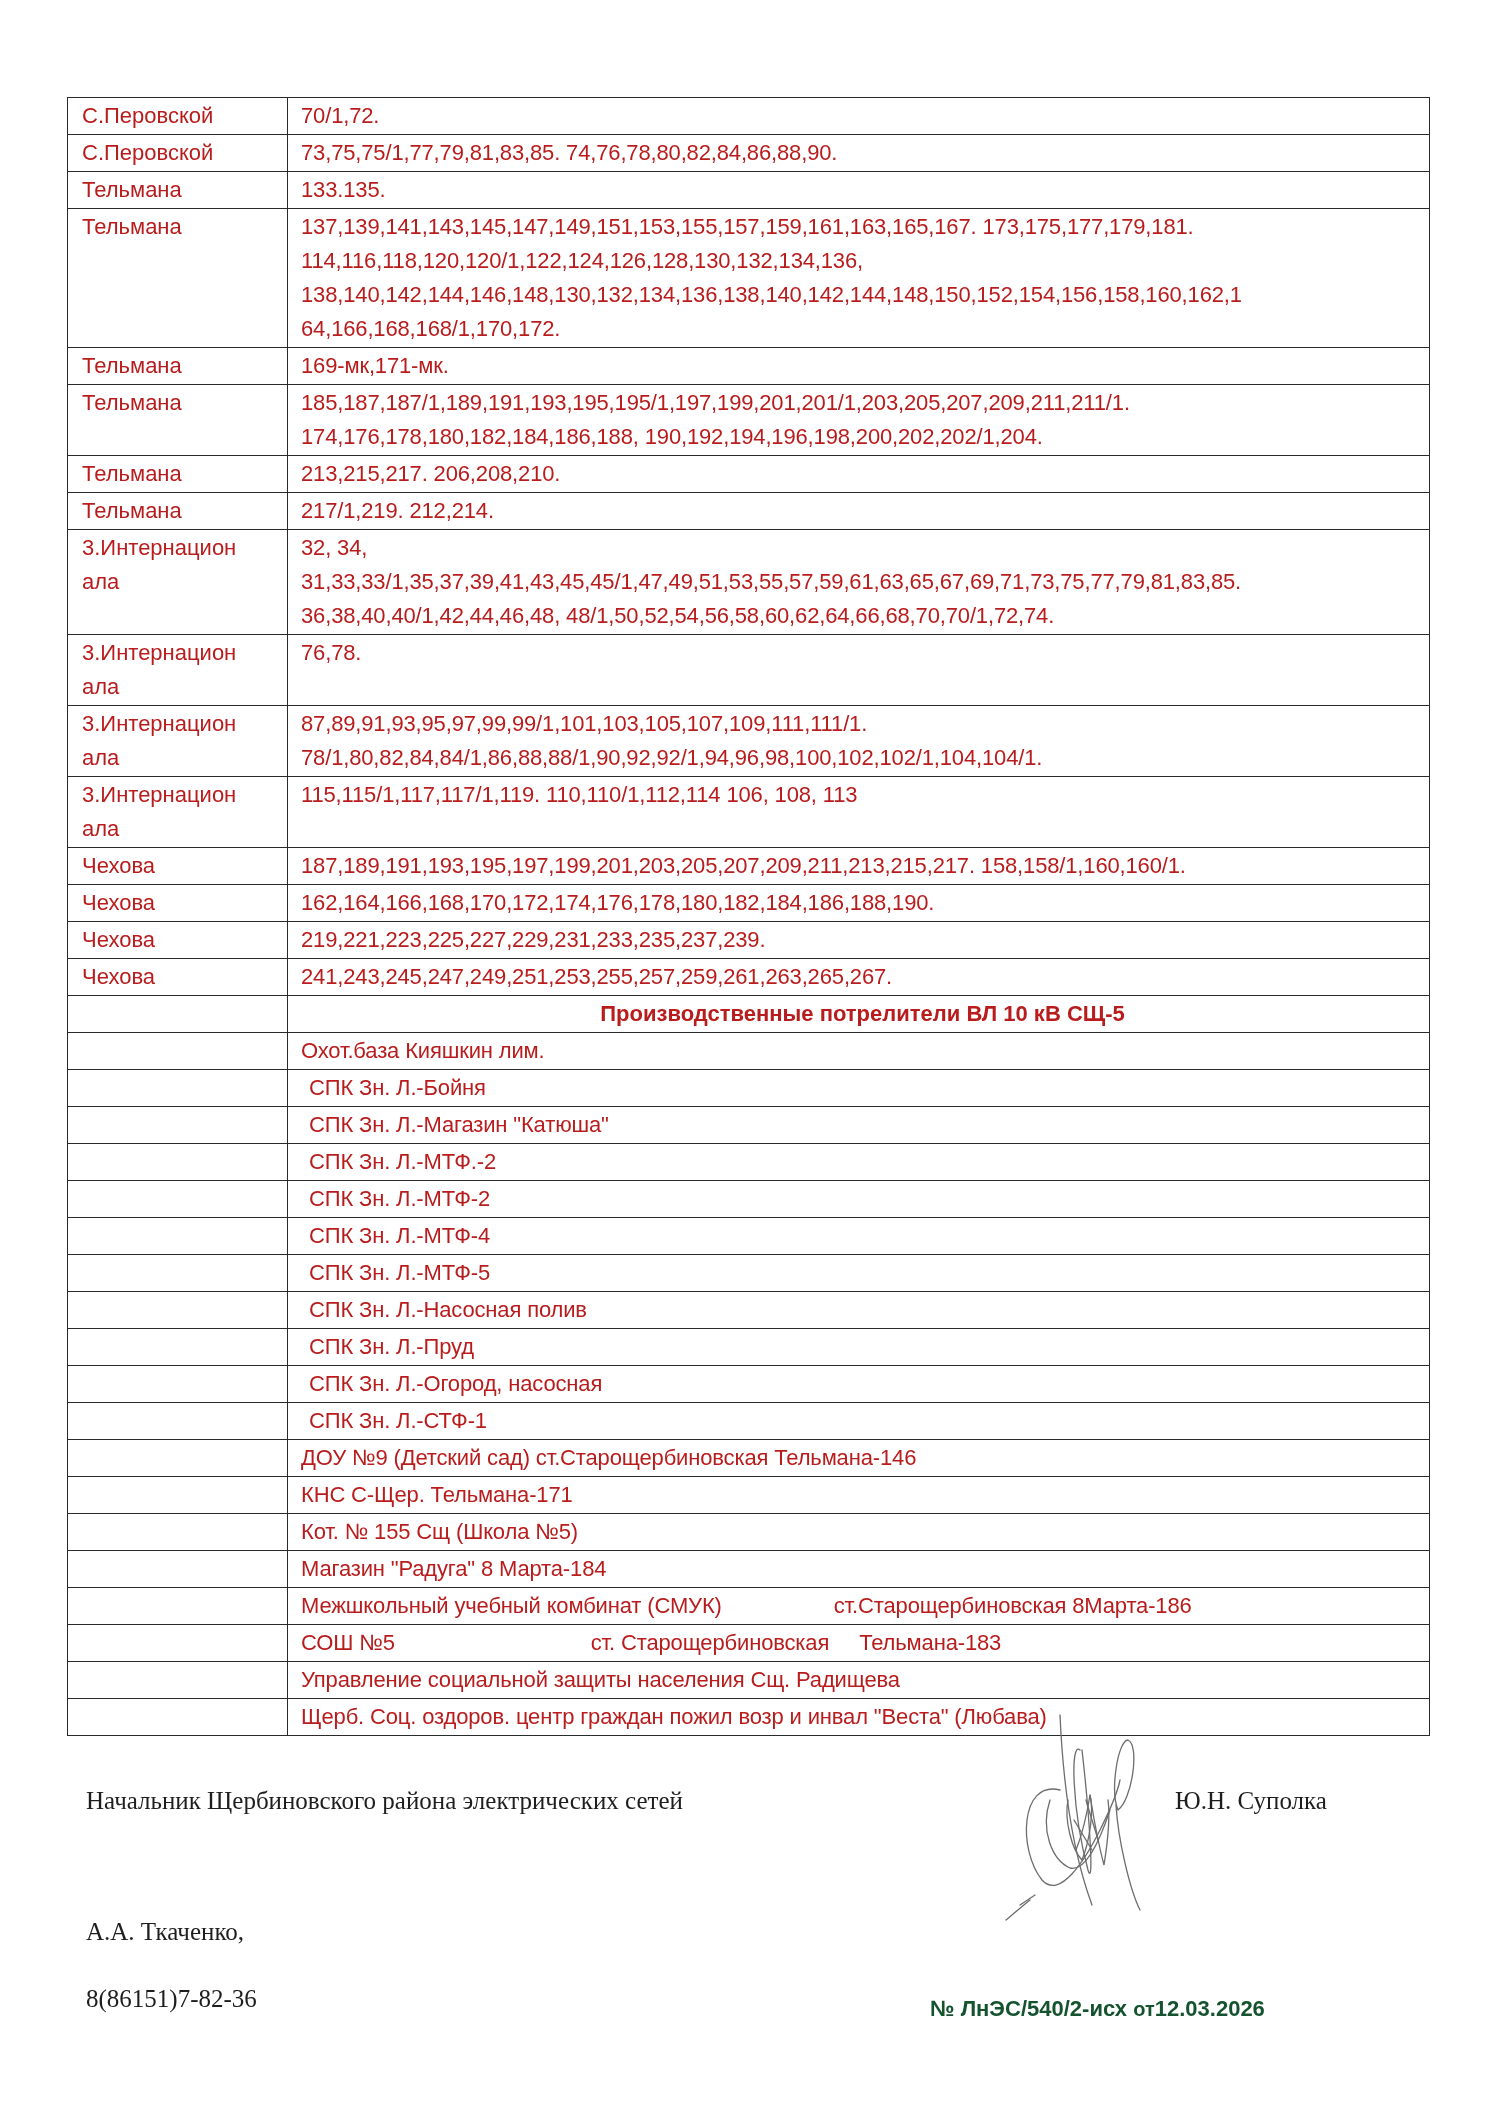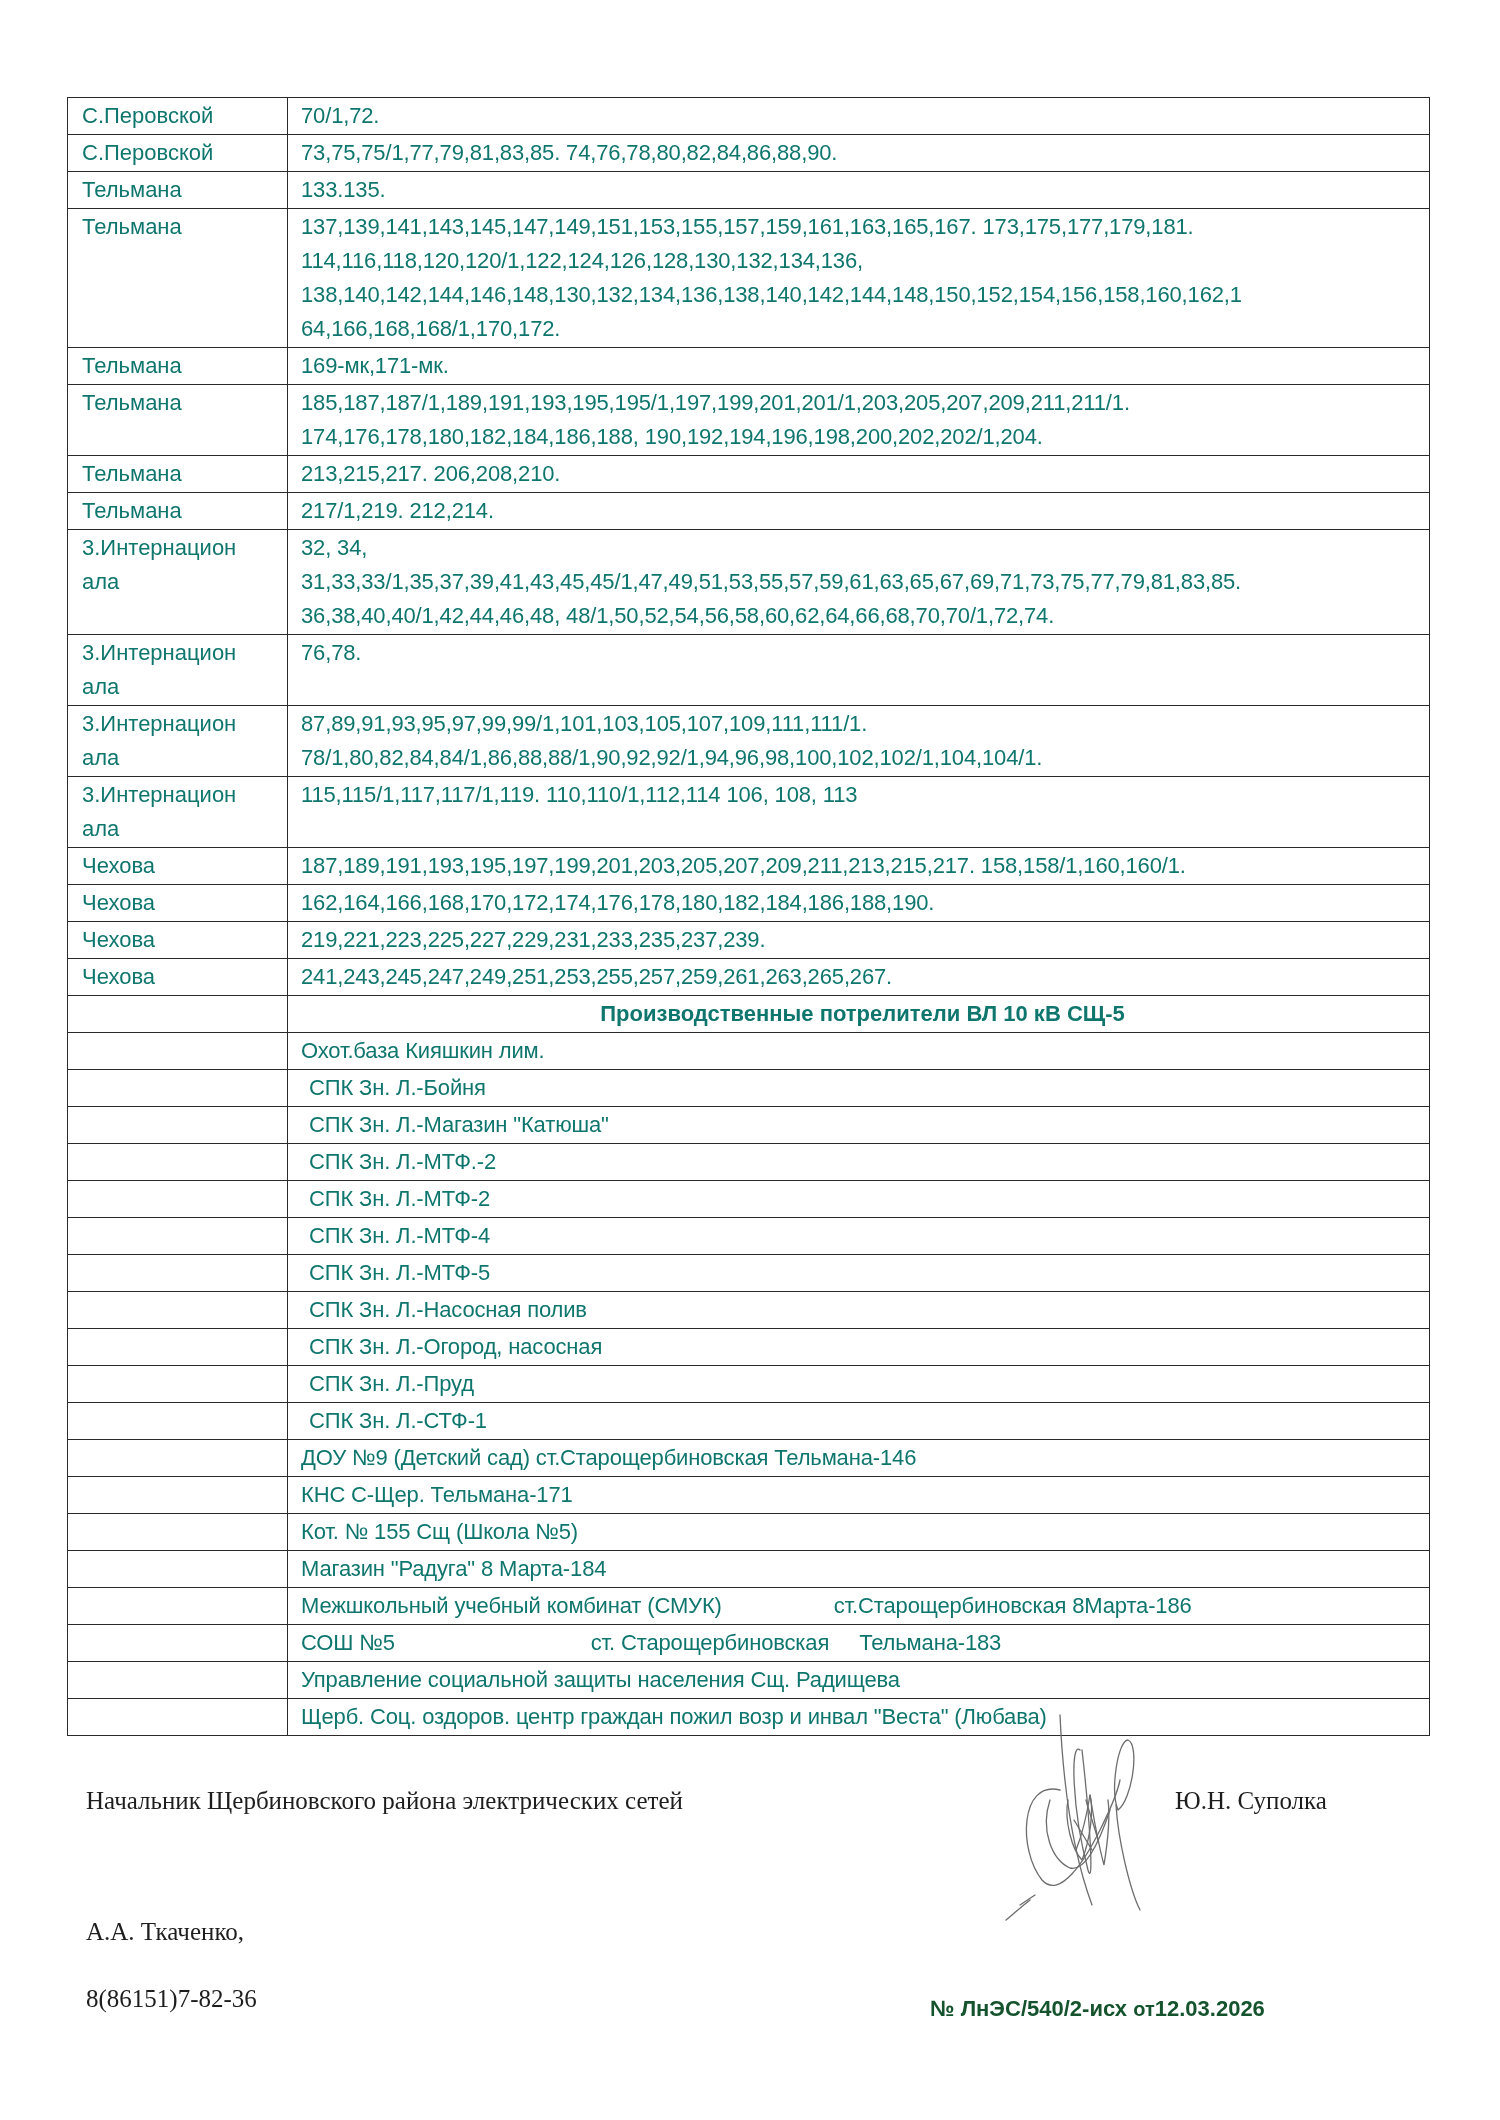"С.Перовской" table.list { color: #0f766e -> #b91c1c }
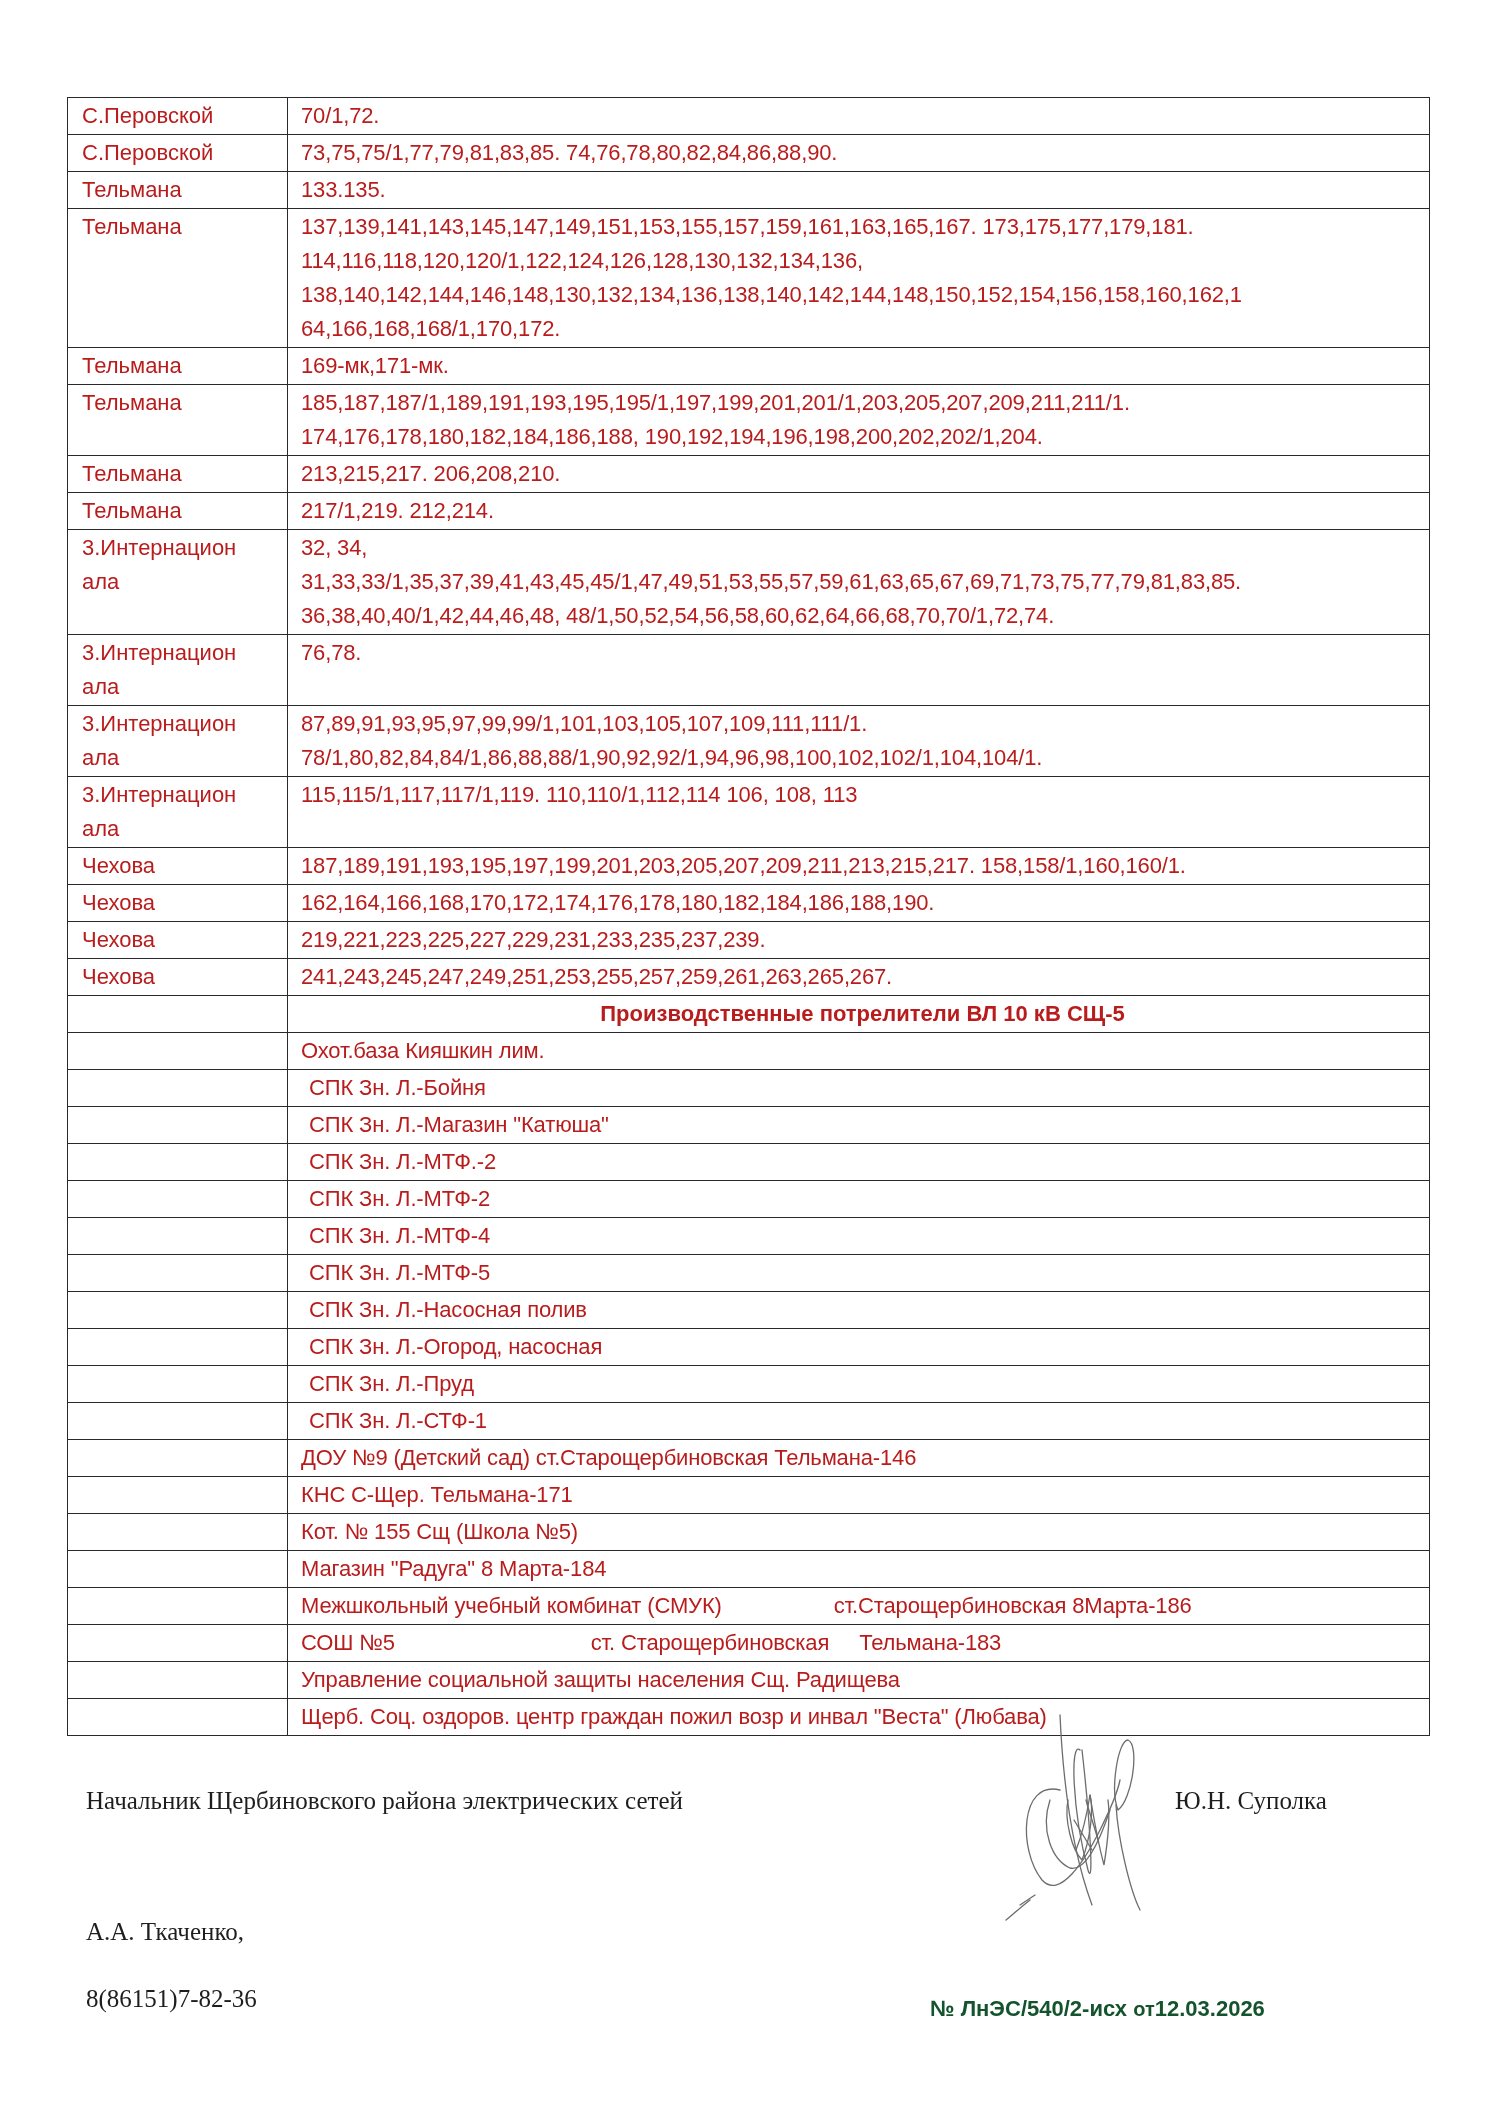"СПК Зн. Л.-Огород, насосная" tr.single { order: before "СПК Зн. Л.-Пруд" -> after "СПК Зн. Л.-Пруд" }
